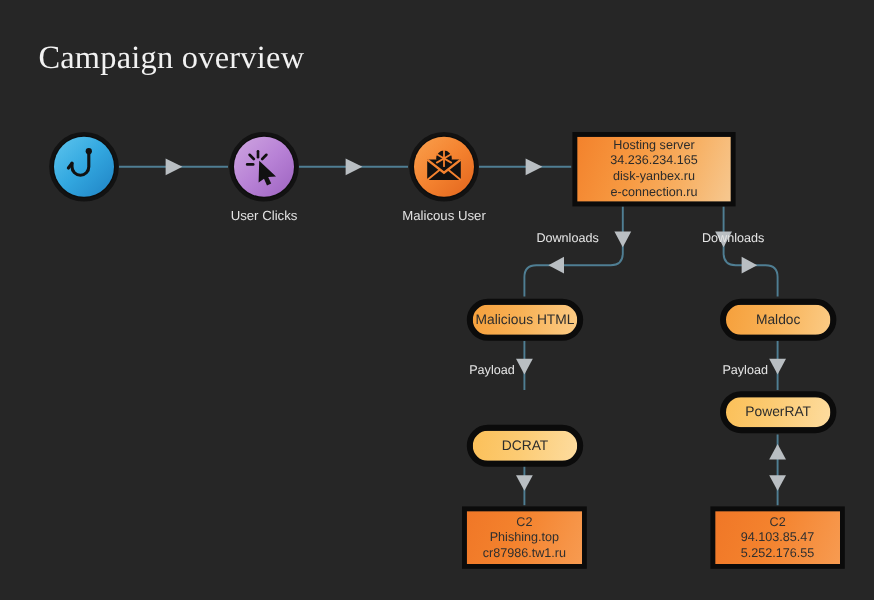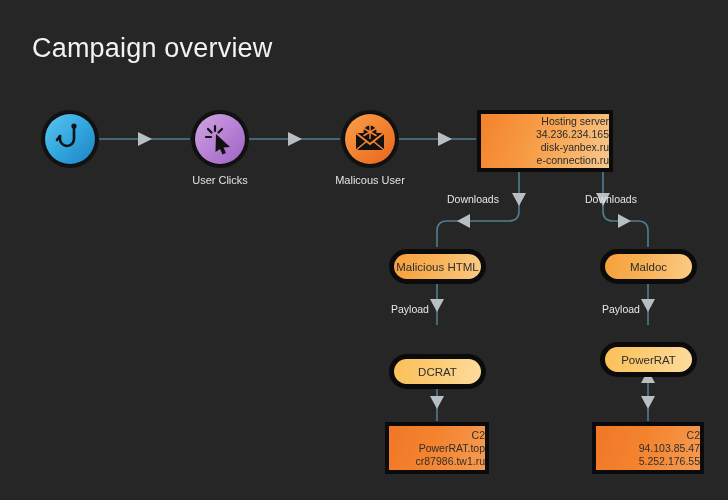"Campaign overview" .title { font-family: none -> Liberation Serif, serif }
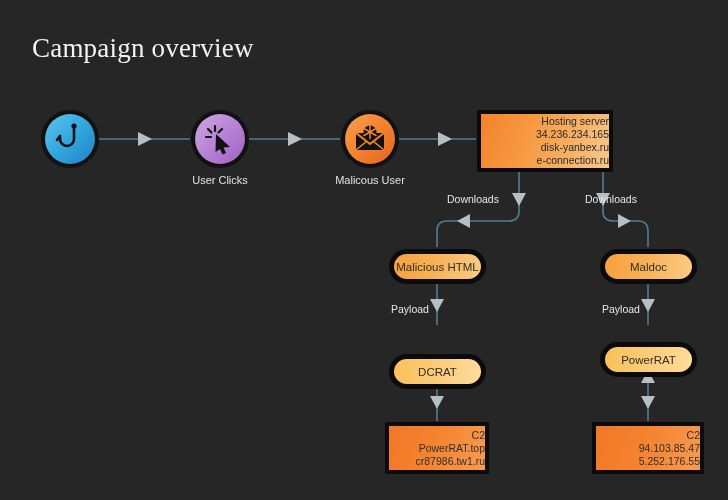"Hosting server" .rbox { align-items: flex-end -> center }
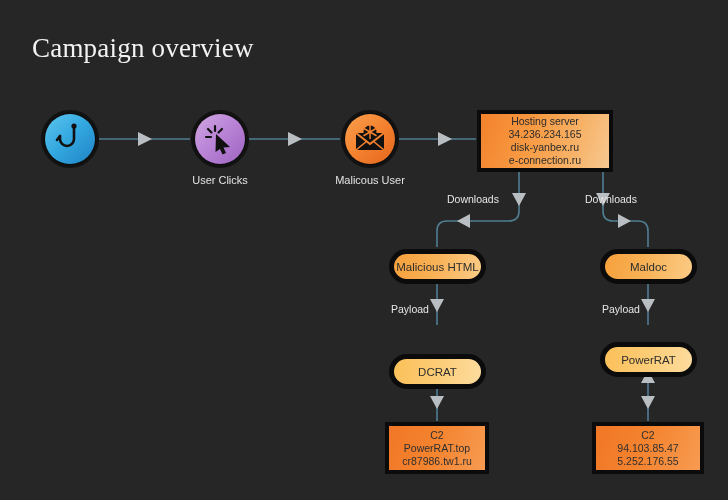"PowerRAT" div.pill { margin-top: 16px -> none }
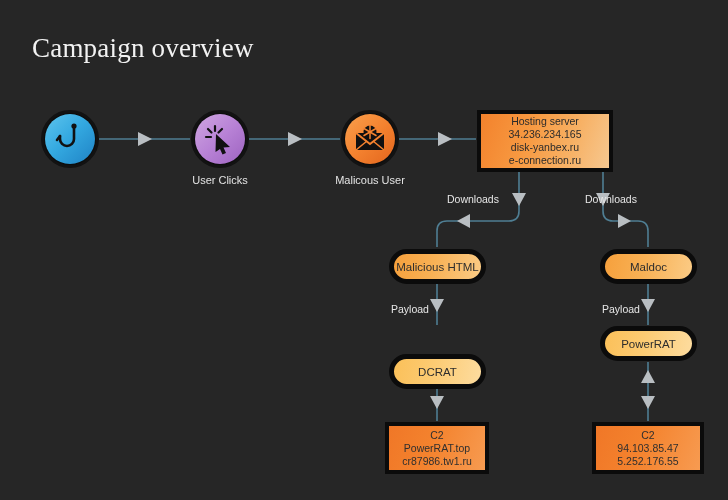"PowerRAT.top" span { text: PowerRAT.top -> Phishing.top }
